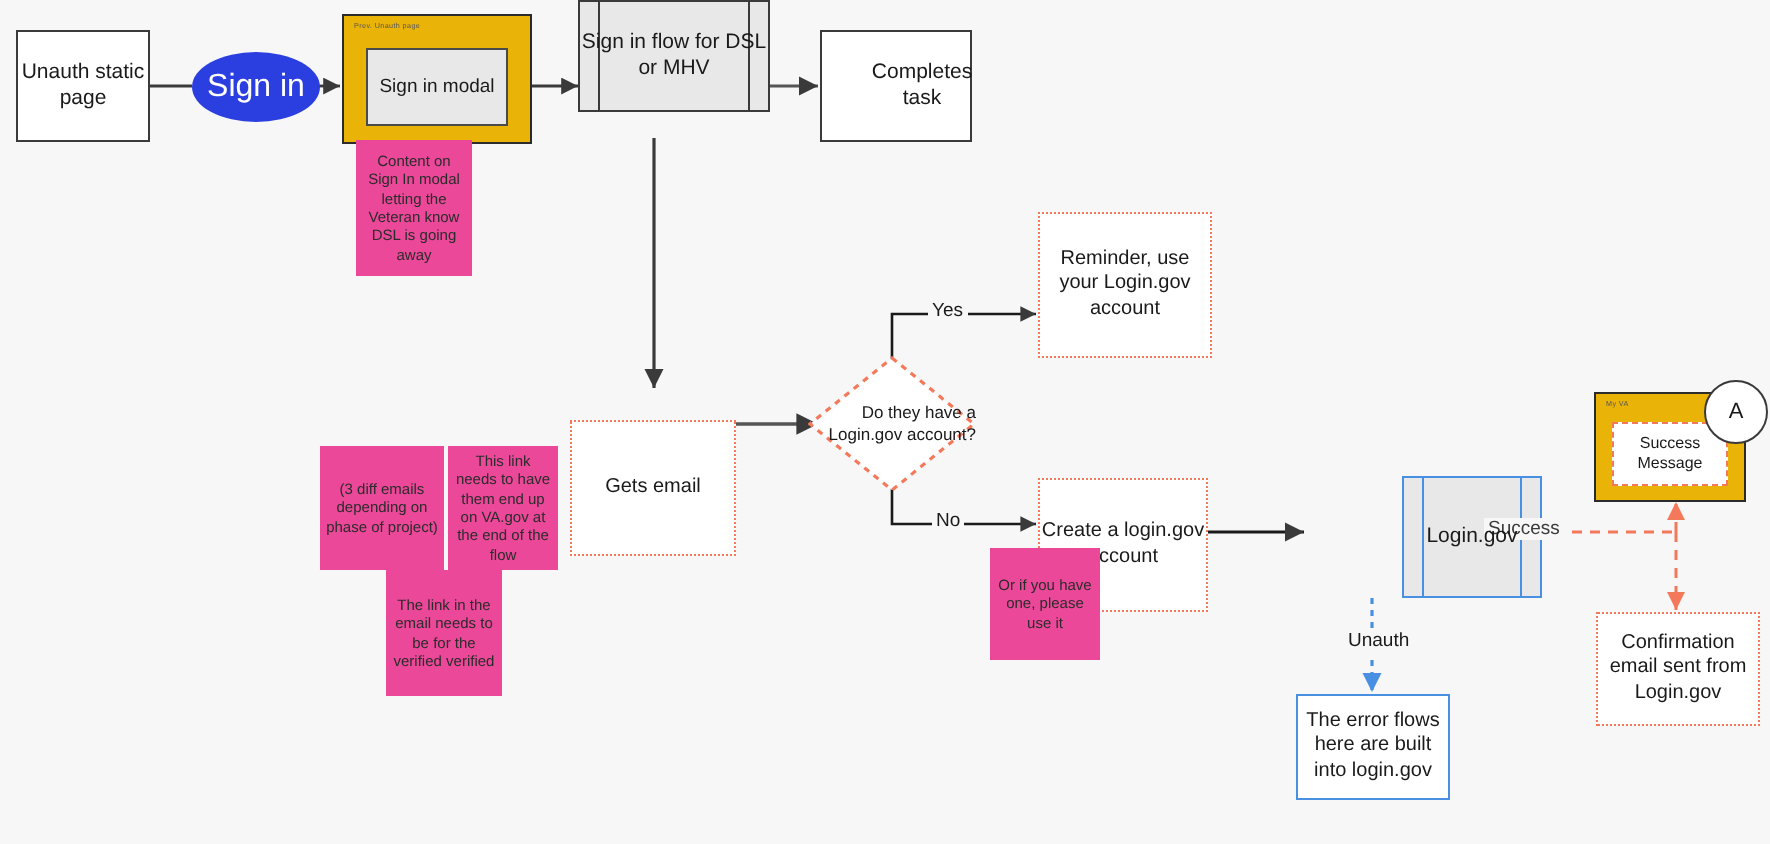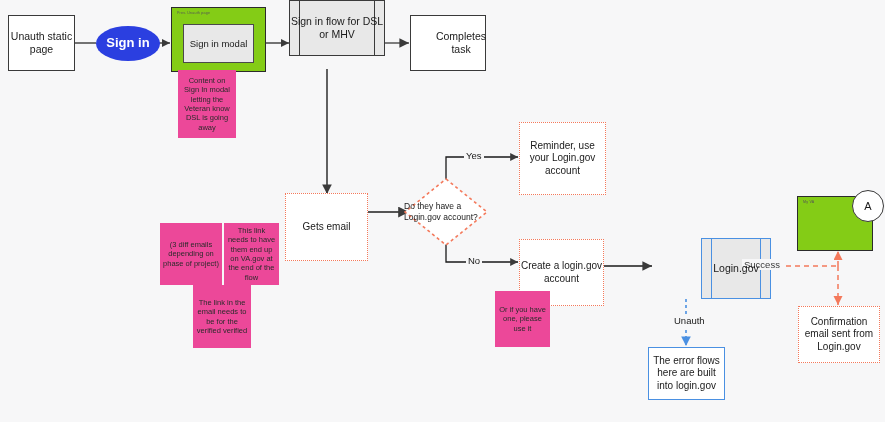"Sign in" .ellipse { font-size: 13px -> 16px; font-weight: bold -> normal }
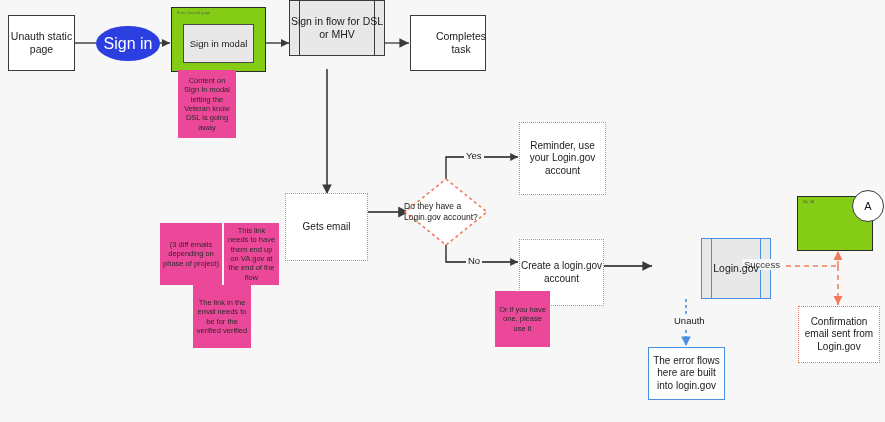"Sign in modal" .window { background: #84cc16 -> #eab308 }
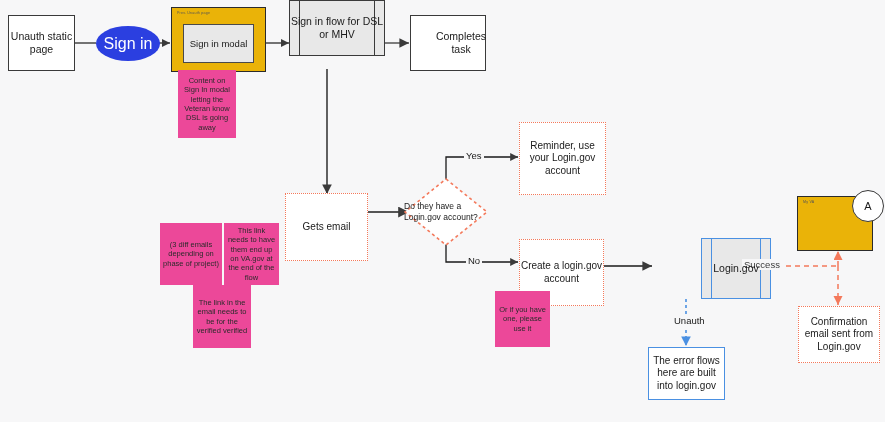"Reminder, use your Login.gov account" div.node { top: 122px -> 106px }
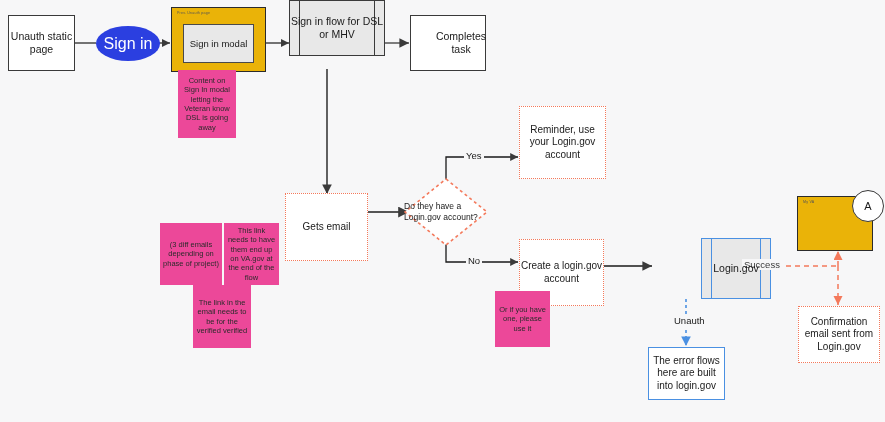"Do they have a Login.gov" .diamond .txt { text-align: left -> right }
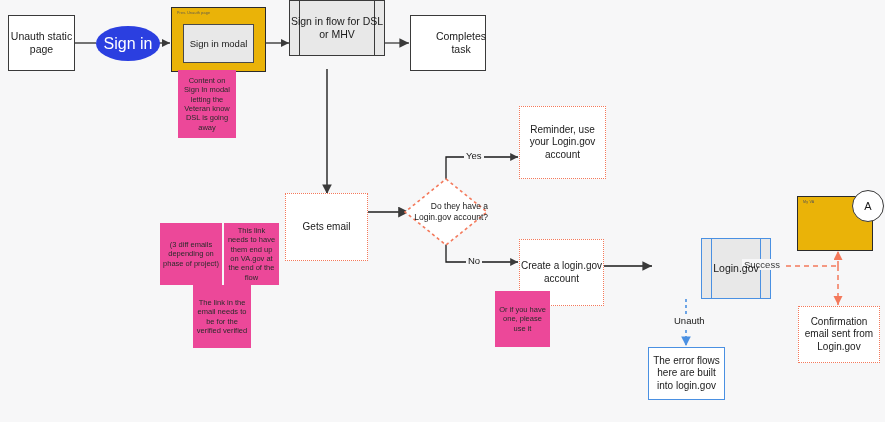"Success Message" div.inner-dash { html: none -> <div> <span>Success Message</span> </div> }
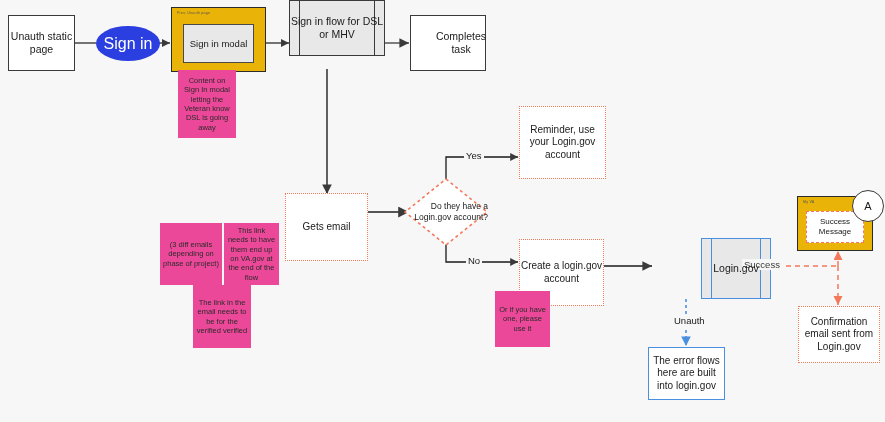"Gets email" div.node { top: 193px -> 210px }
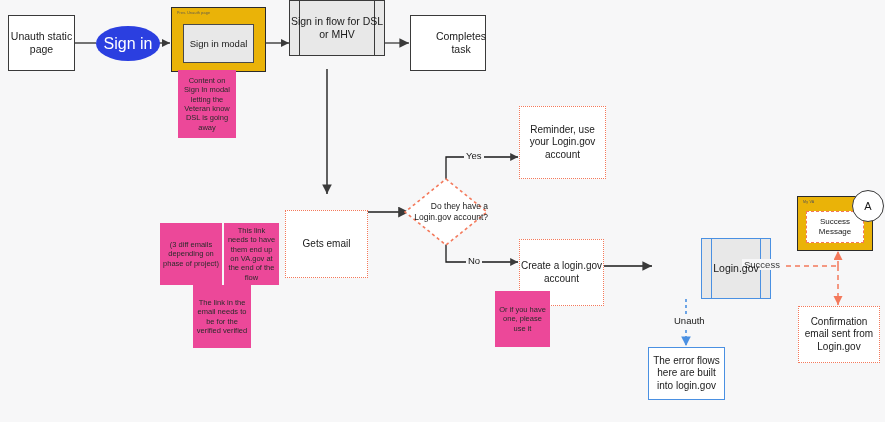"Or if you have one," div.node { top: 291px -> 274px }
